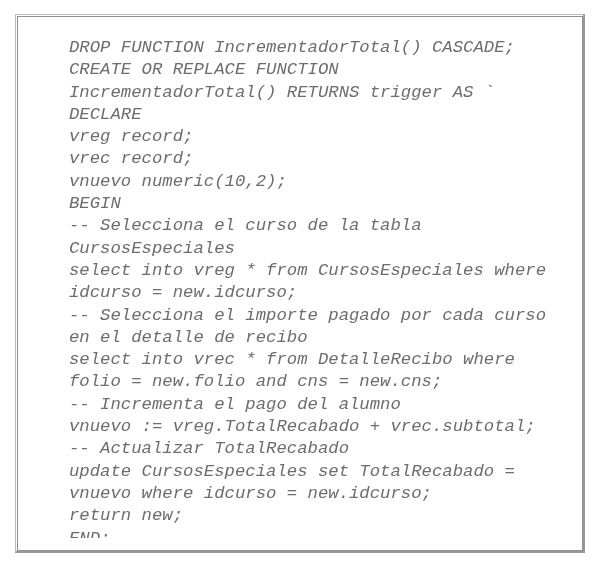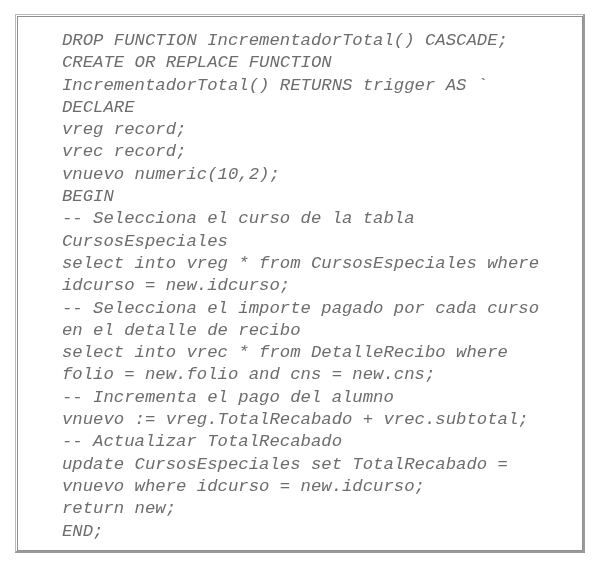"DROP FUNCTION IncrementadorTotal()" .code-block { margin: 0 -> 7px }
